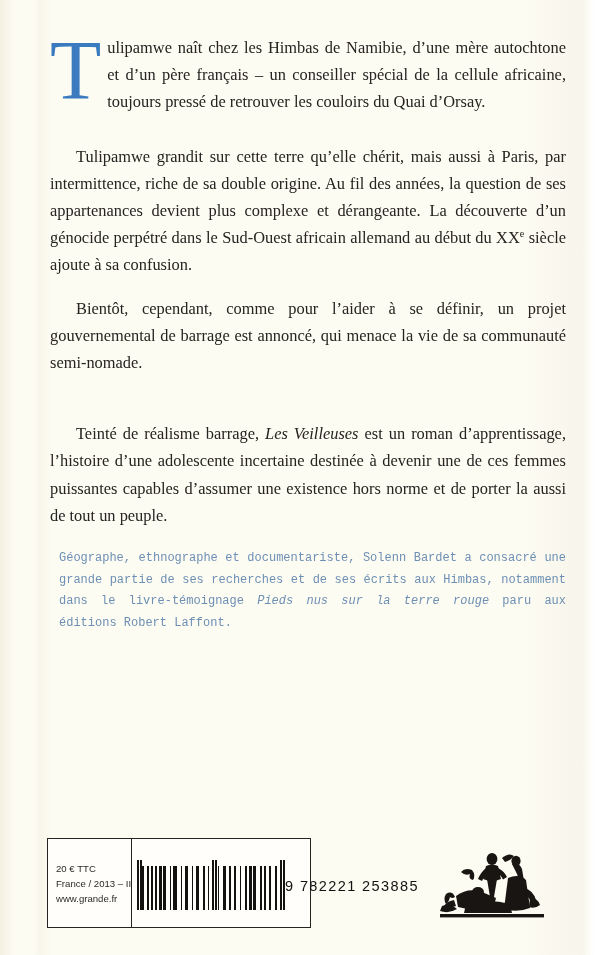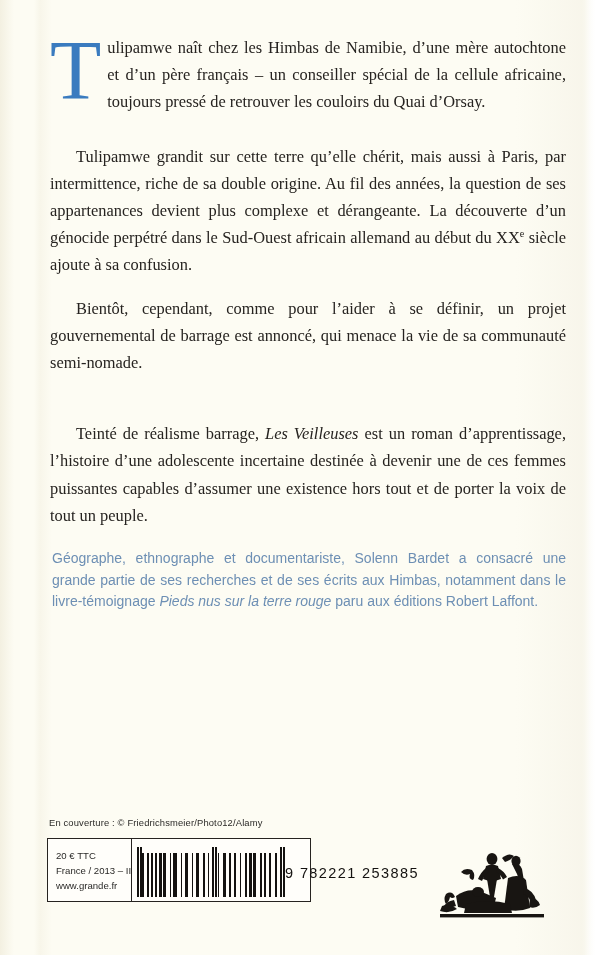"est un roman d’apprentissage, l’histoire" span { text: tout et de porter la voix -> norme et de porter la aussi }
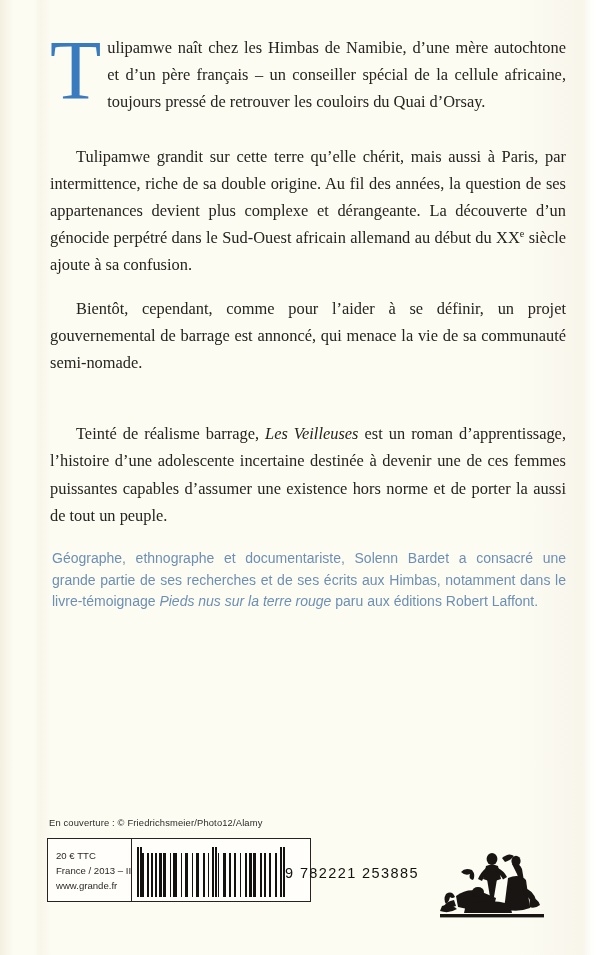"Géographe, ethnographe et" #bio { font-family: Liberation Sans, sans-serif -> Liberation Mono, monospace; font-size: 14px -> 12px; left: 52px -> 59px }
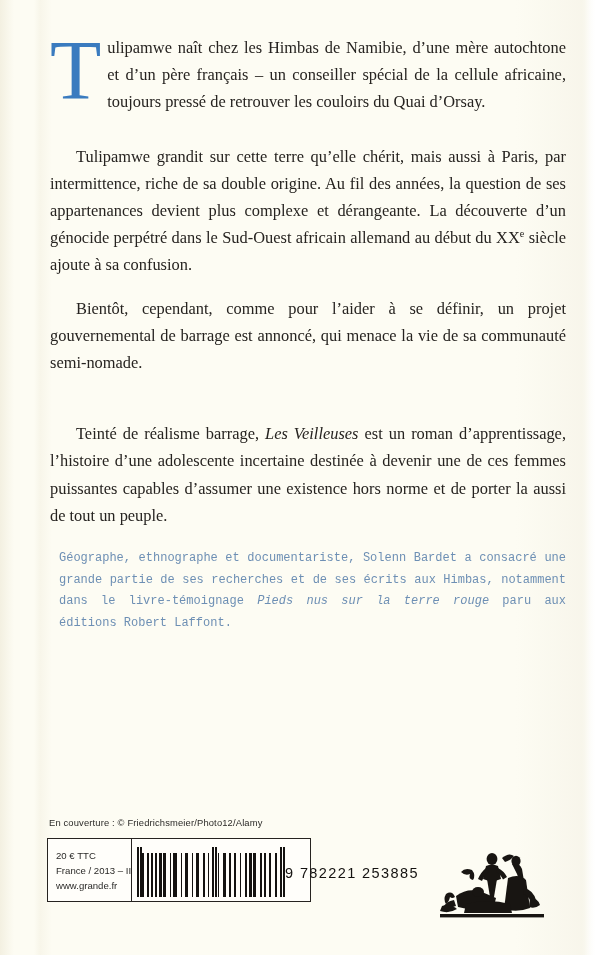"En couverture : ©" div { html: <div>En couverture : © Friedrichsmeier/Photo12/Alamy</div> -> none }
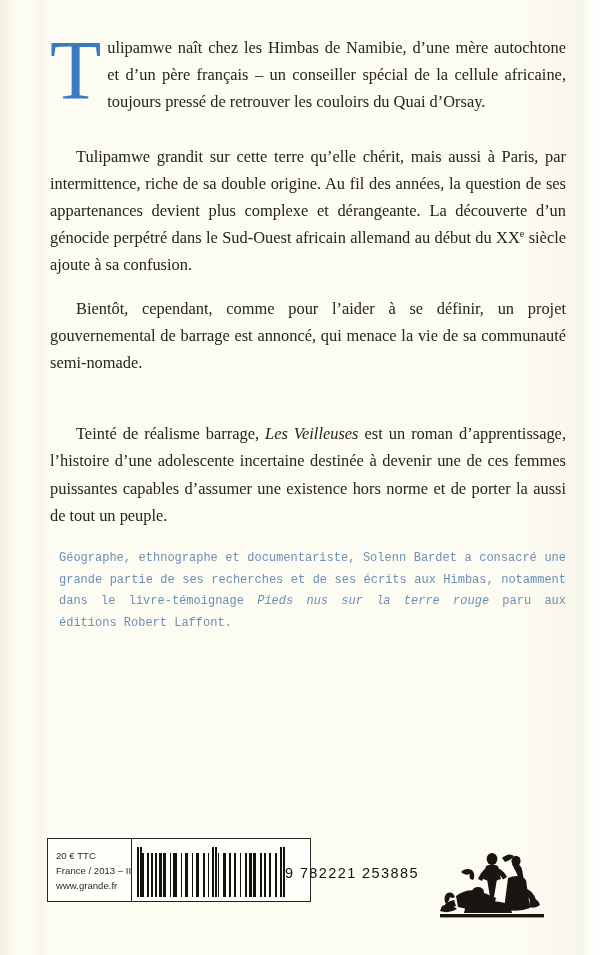"20 € TTC" #barcode-block { height: 64px -> 90px }
